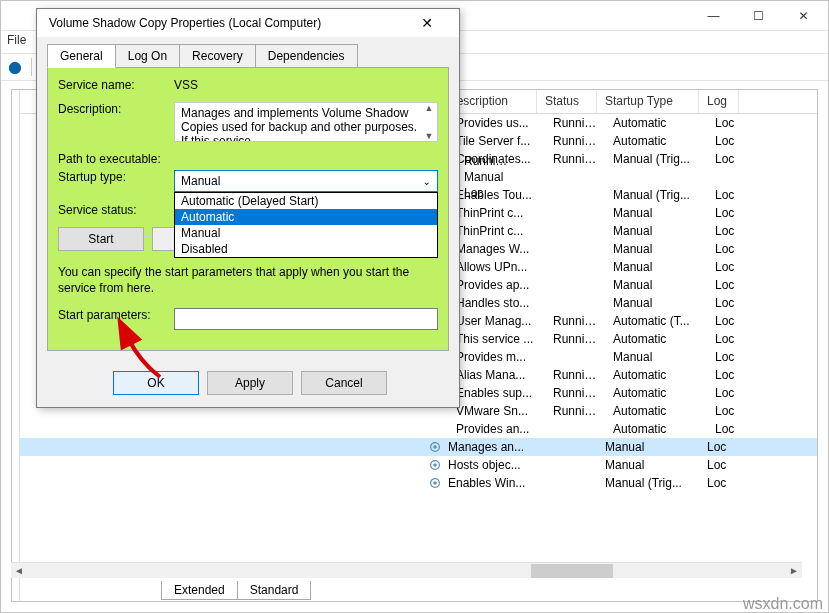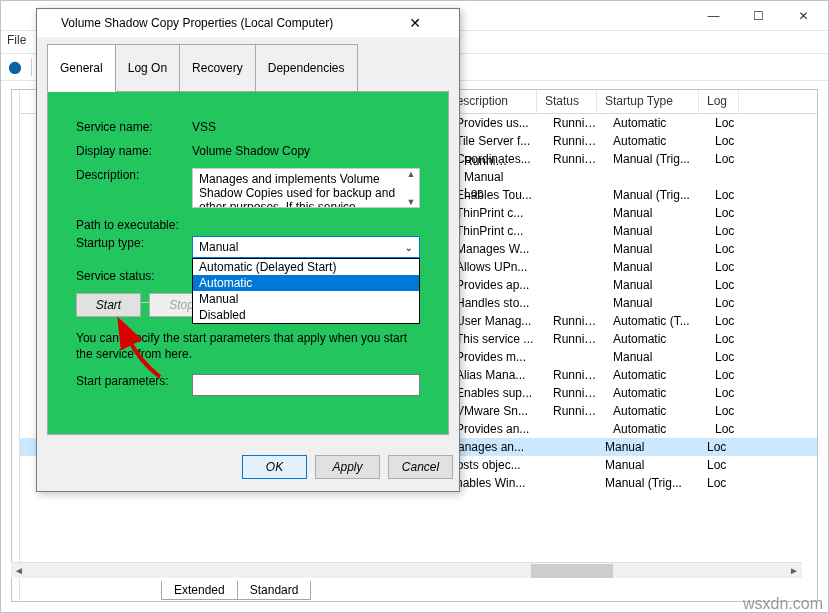"Volume Shadow Copy Properties (Local" .dlg-title { padding: 0 24px -> 0 12px }
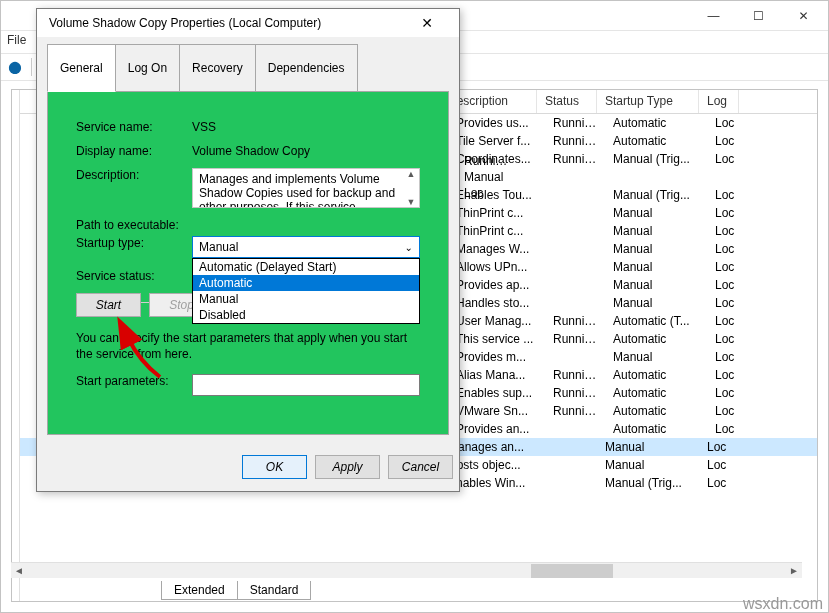"General" .tab { padding: 16px 12px -> 4px 12px }
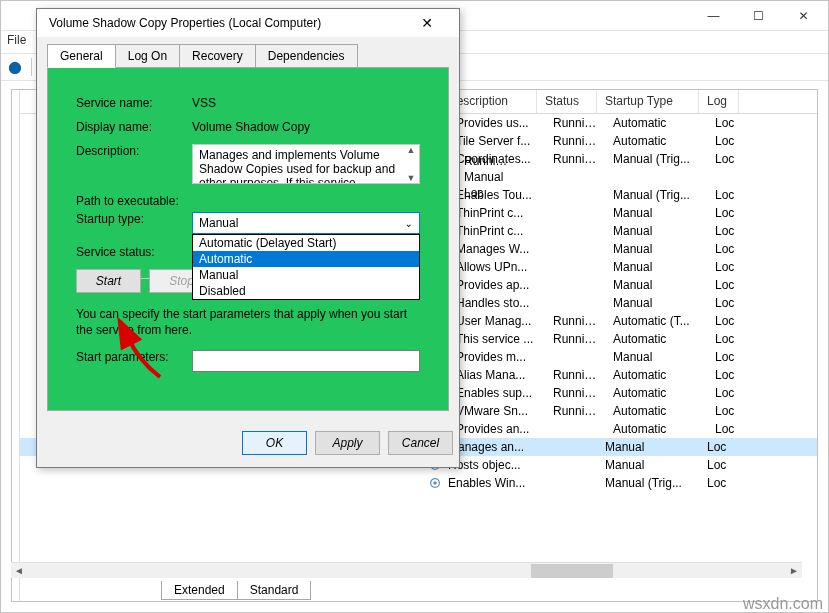"Service name:" .tab-panel { background: #22c55e -> #bef264; padding: 28px -> 10px }
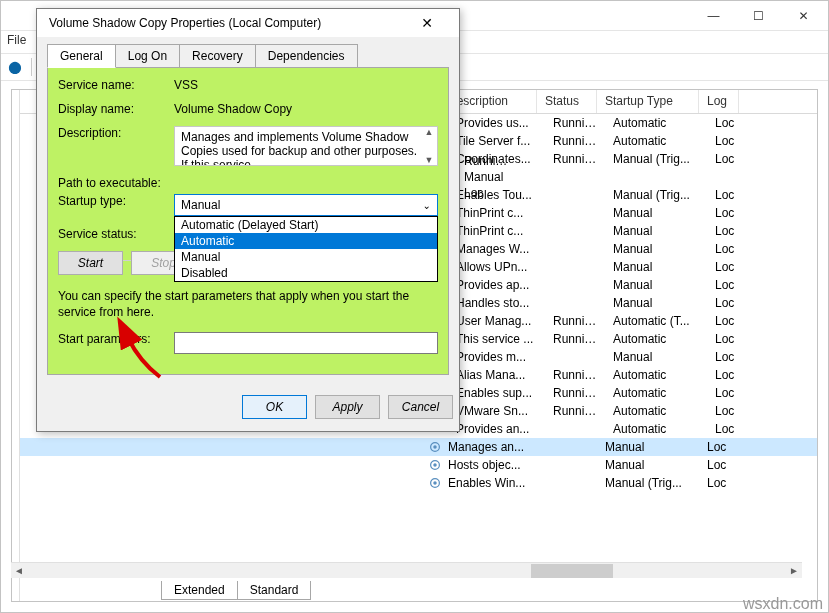"Display name:" div.field-row { html: <div> <div>Display name:</div> <div>Volume Shadow Copy</div> </div> -> none }
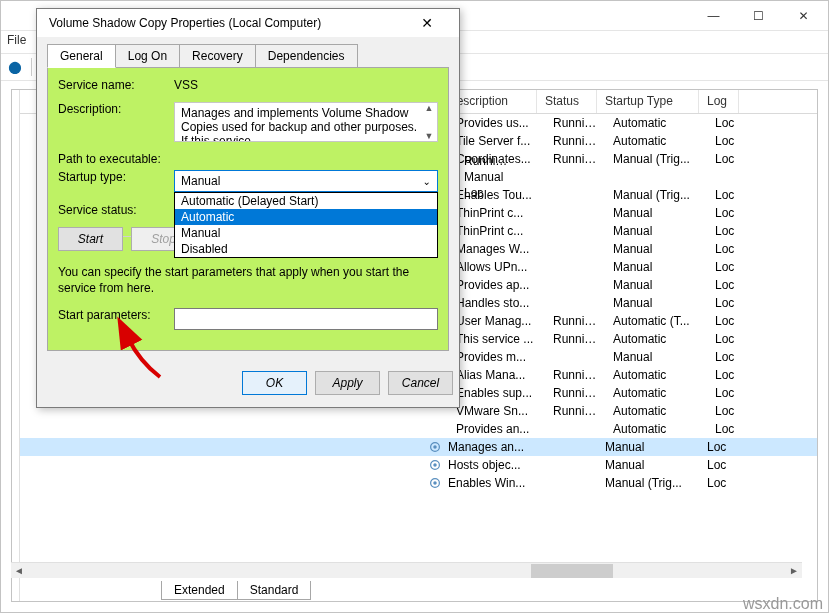"Start" .btn { font-style: italic -> none; width: 65px -> 86px }
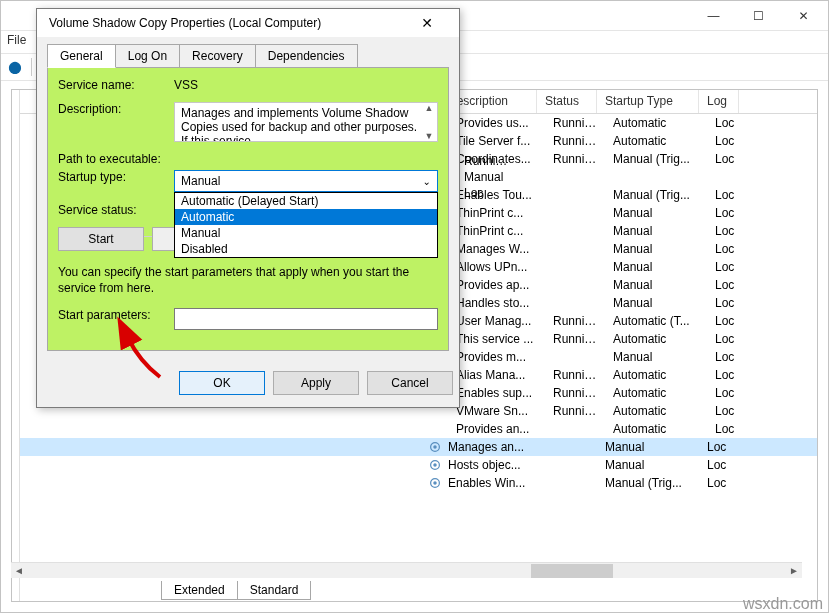"OK" .dlg-buttons { justify-content: flex-end -> center }
